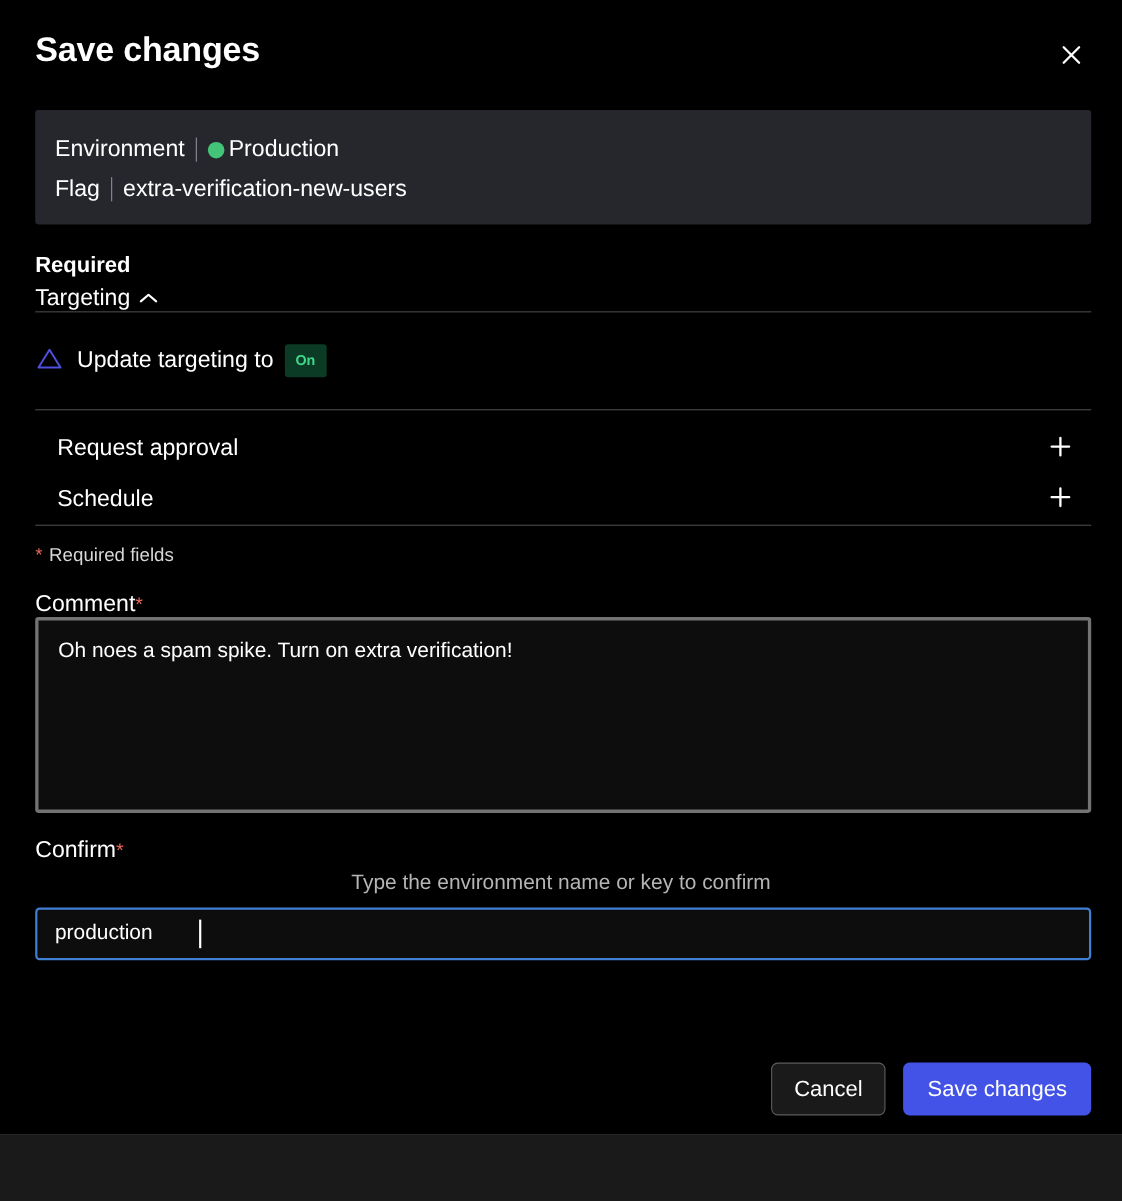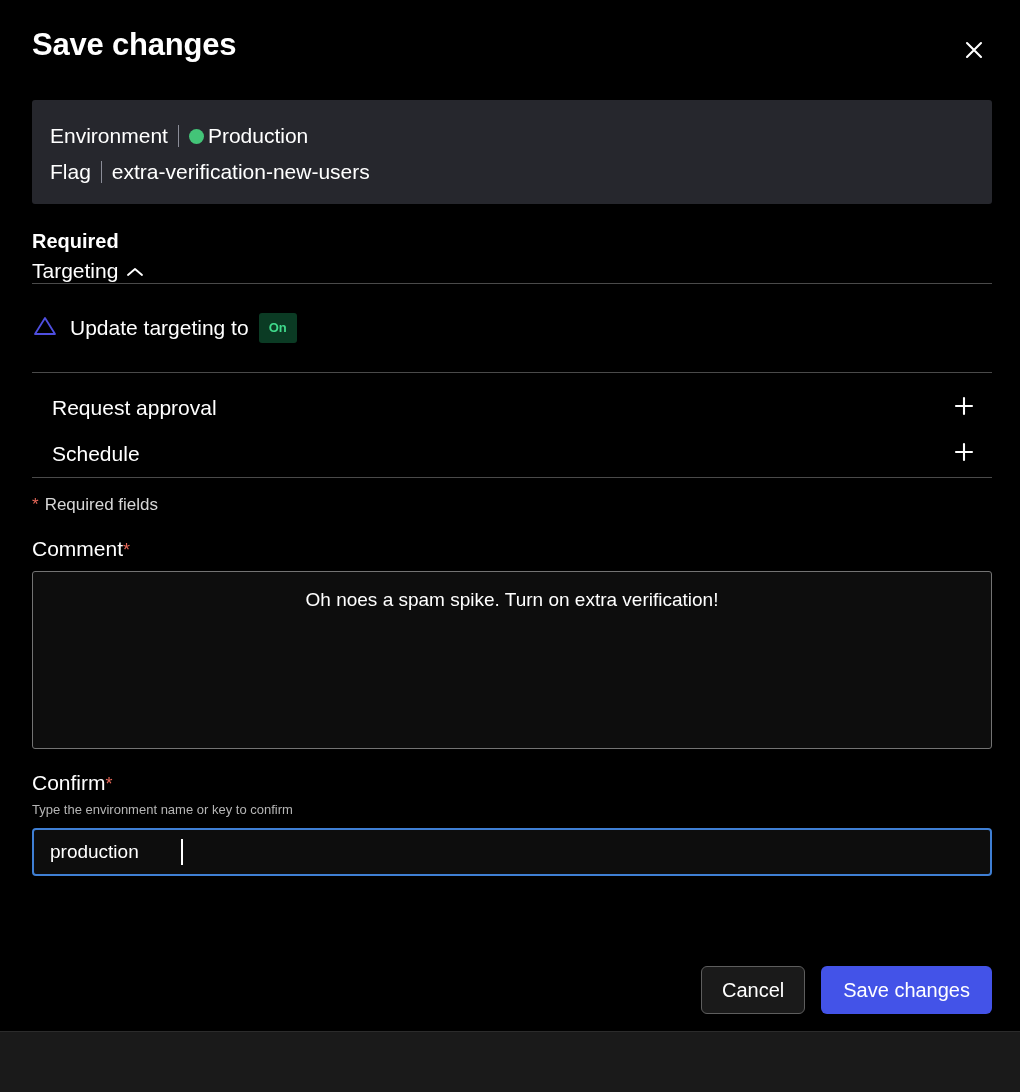"Oh noes a spam spike." textarea.comment-box { border: 1px solid #737373 -> 3px solid #737373; margin-top: 10px -> none; text-align: center -> none }
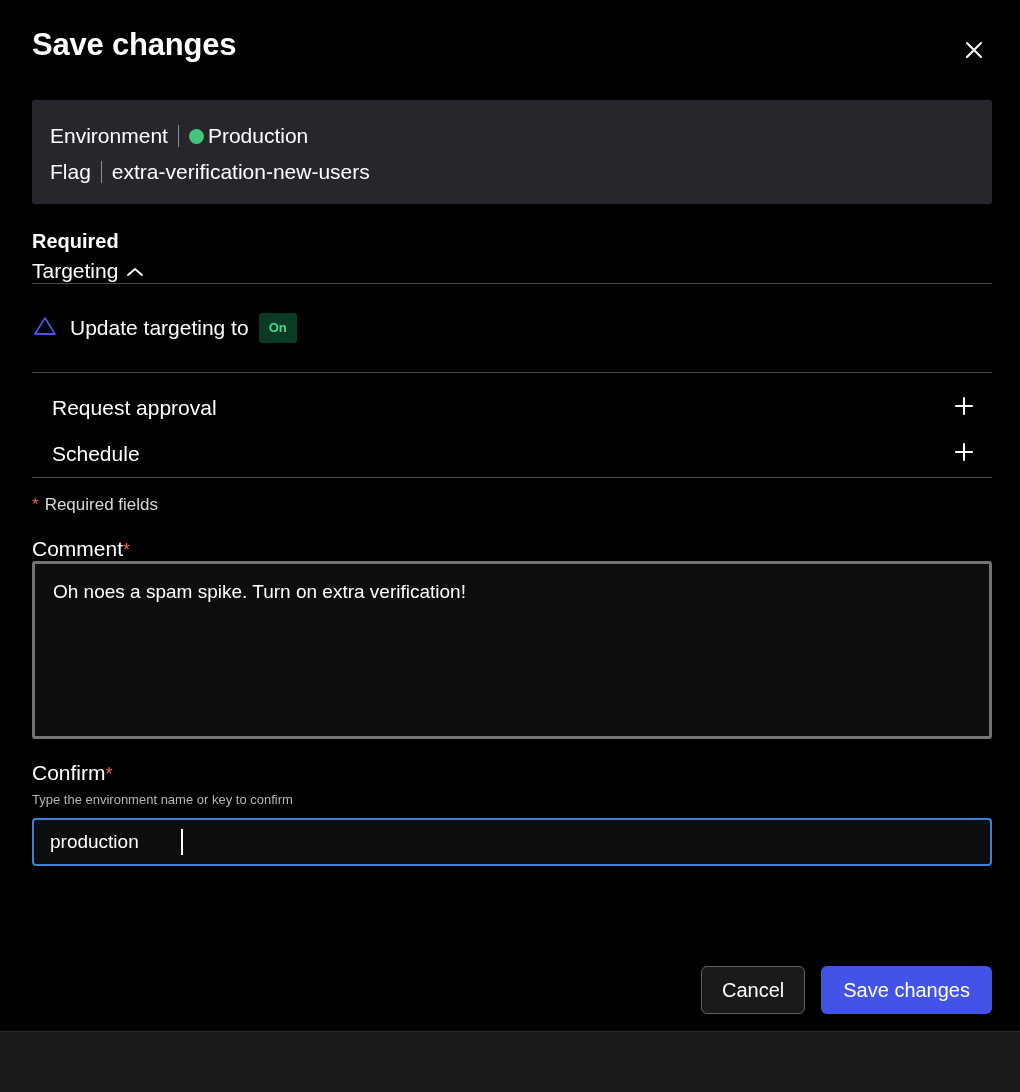"Type the environment name or" .confirm-hint { font-size: 13px -> 19px; text-align: none -> center }
